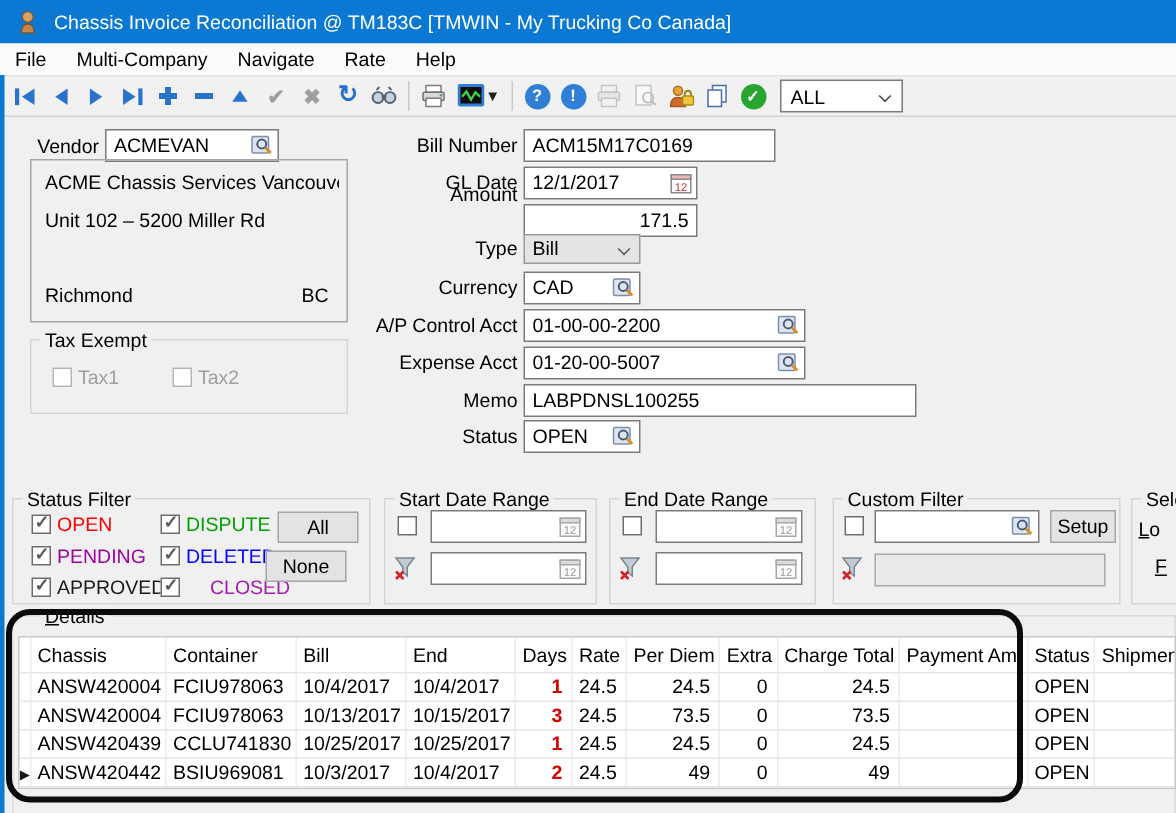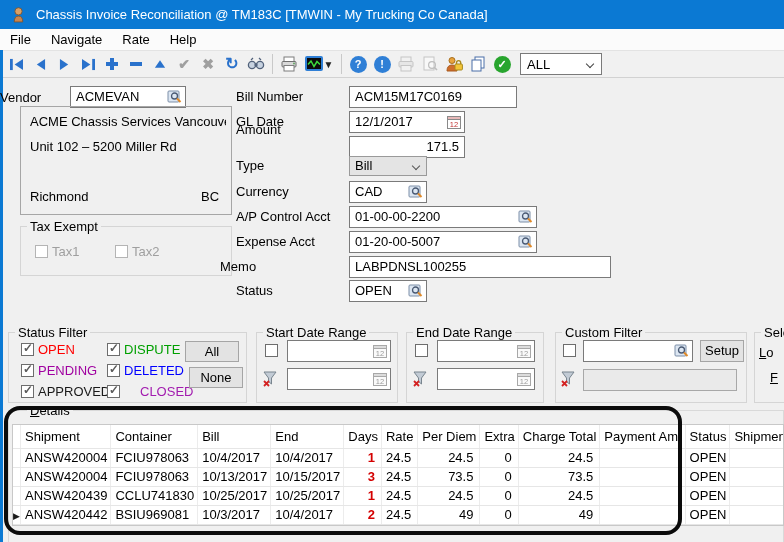"Multi-Company" span.mi { html: none -> <span>Multi-Company</span> }
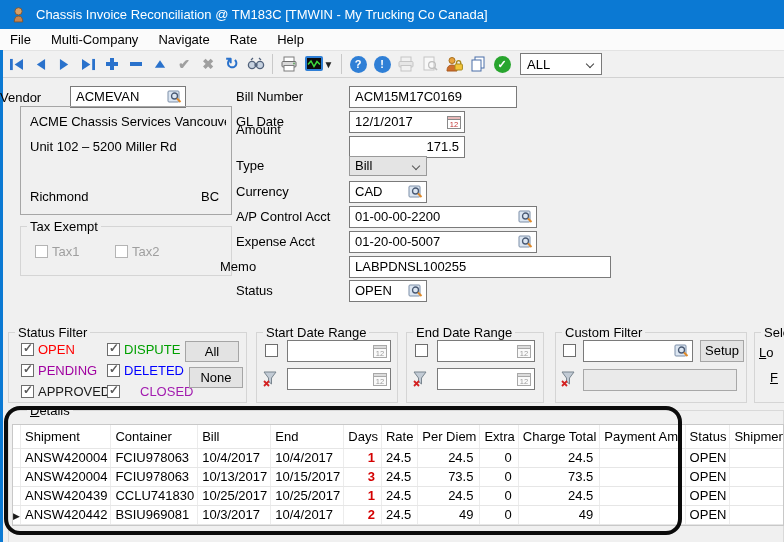"Vendor" .lbl.r { text-align: left -> right }
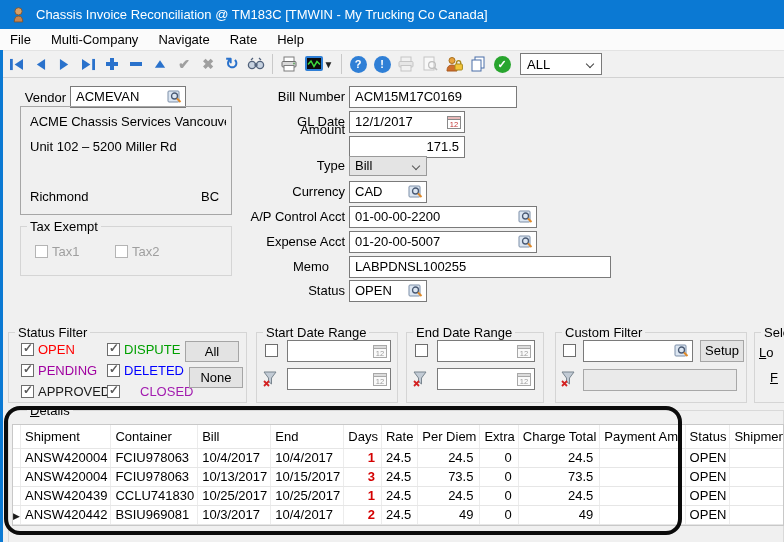"Memo" div.lbl { left: 220px -> 236px }
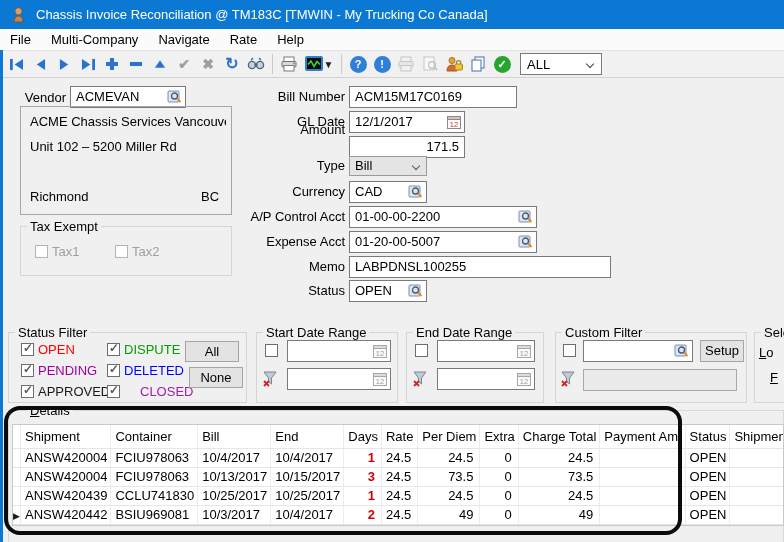"None" div.btn { left: 180px -> 168px }
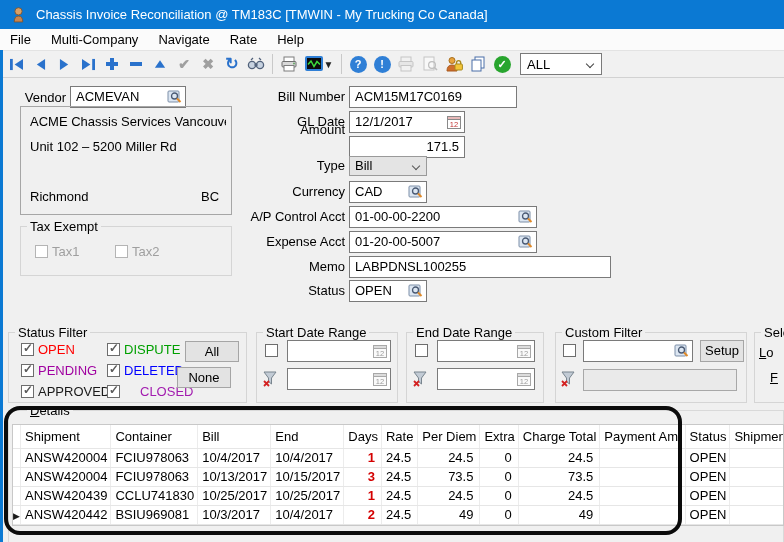"Shipment" th { text: Shipment -> Chassis }
